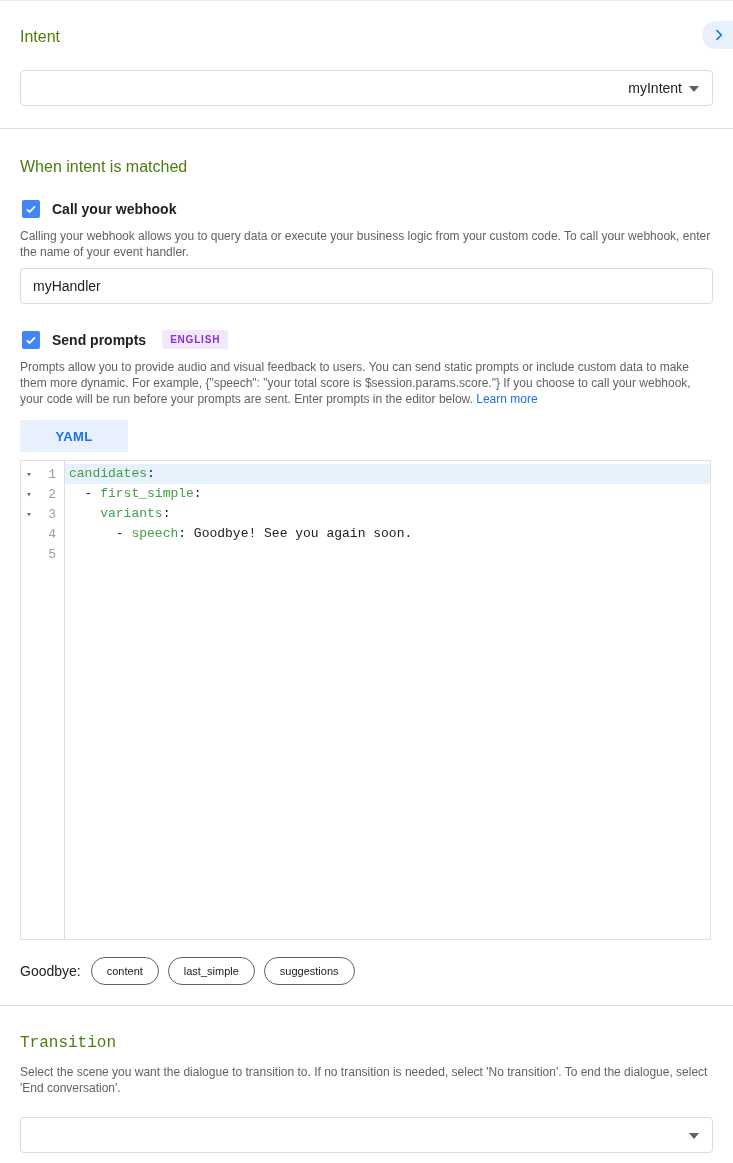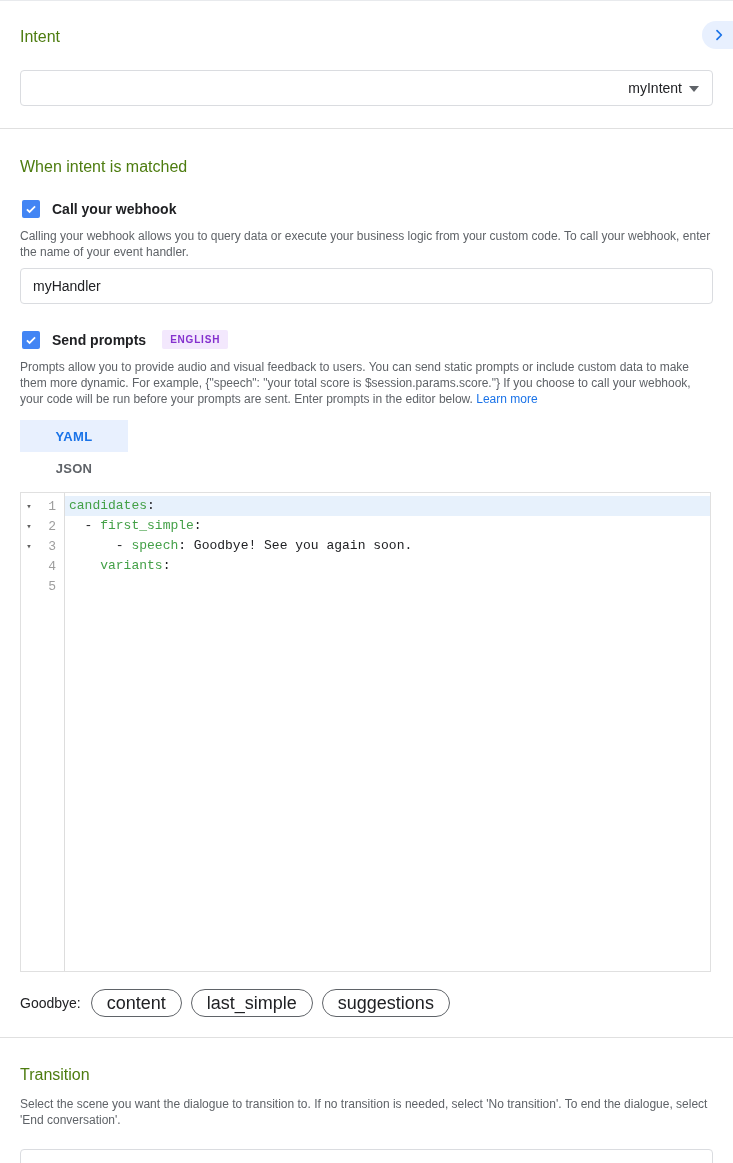"YAML" .tabs { flex-direction: column -> none }
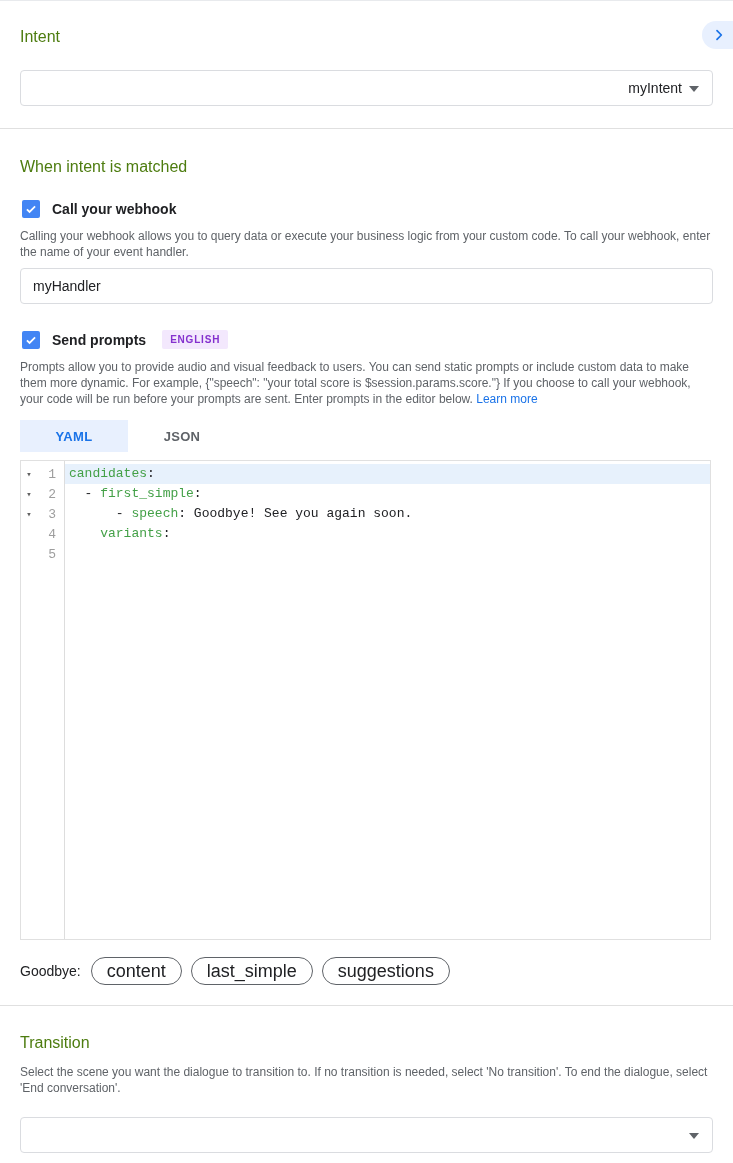"JSON" div.tab { html: <div>JSON</div> -> none }
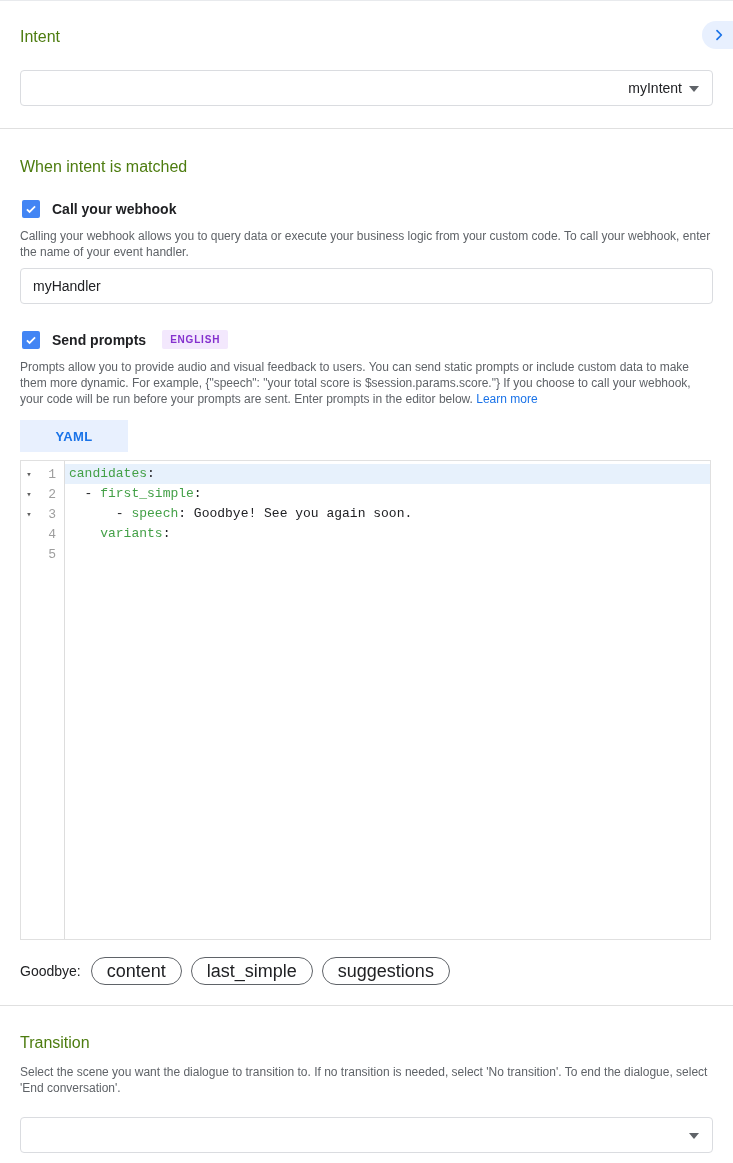"- speech: Goodbye! See you" div.code-line { order: before "variants:" -> after "variants:" }
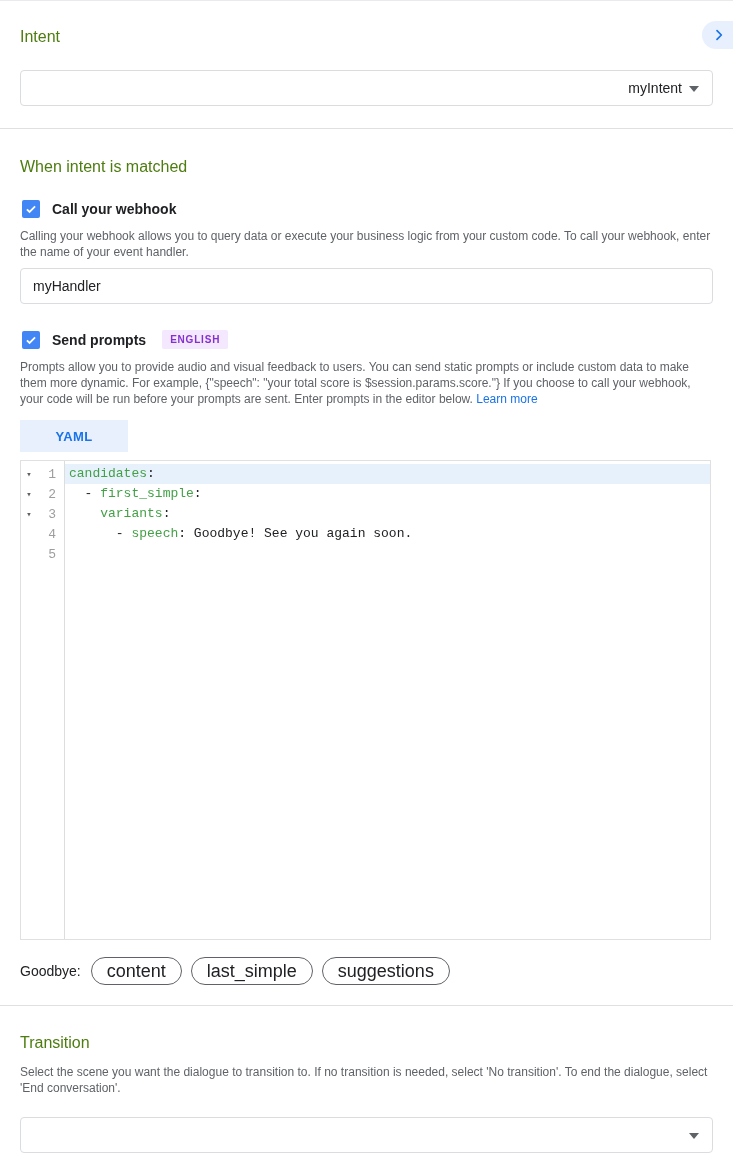"content" .chip { font-size: 18px -> 11px }
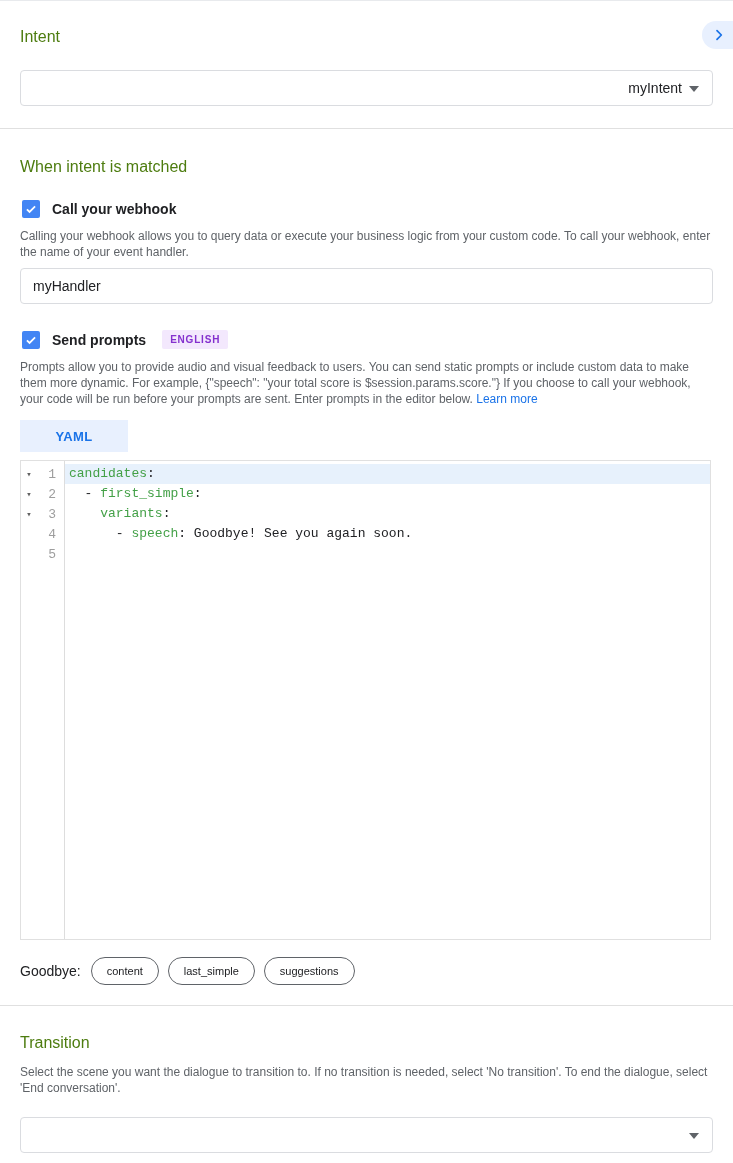"Transition" .title-transition { font-family: none -> Liberation Mono, monospace }
